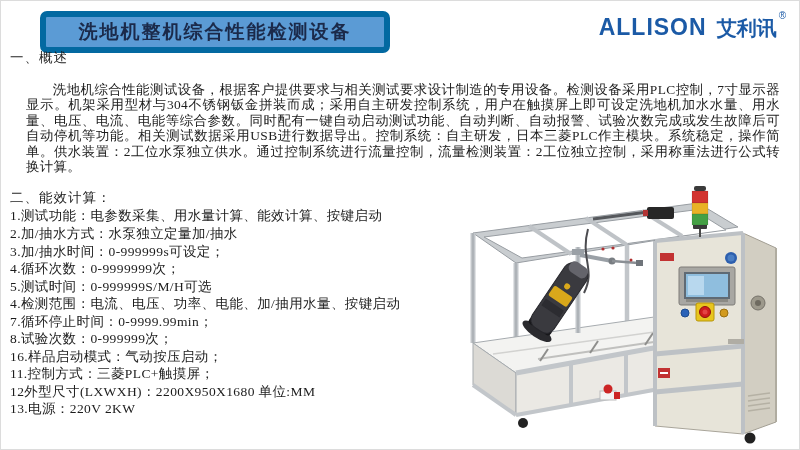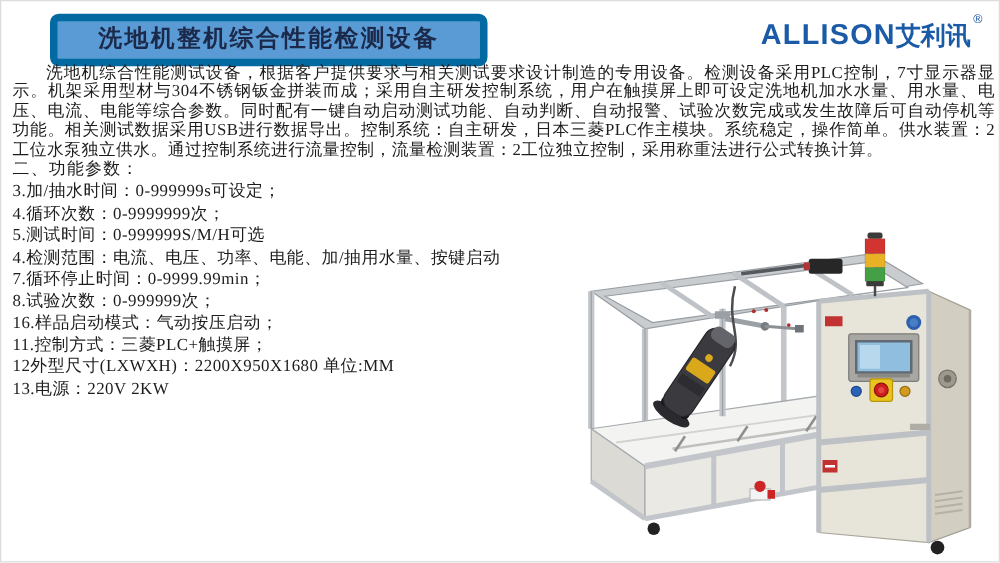"艾利讯" .logo-cjk { margin-left: 0 -> 10px }
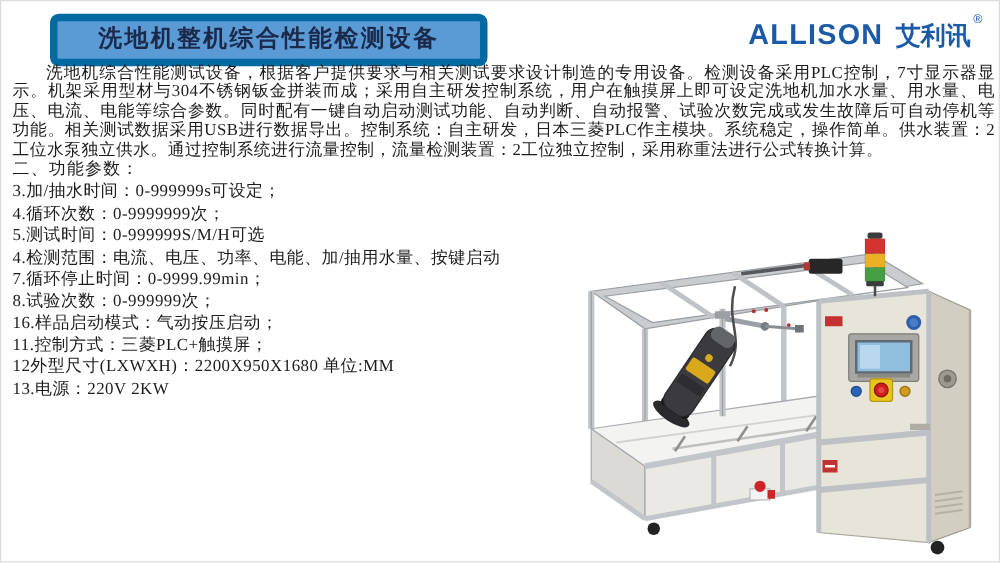"一、概述" div.section-heading { html: none -> <div>一、概述</div> }
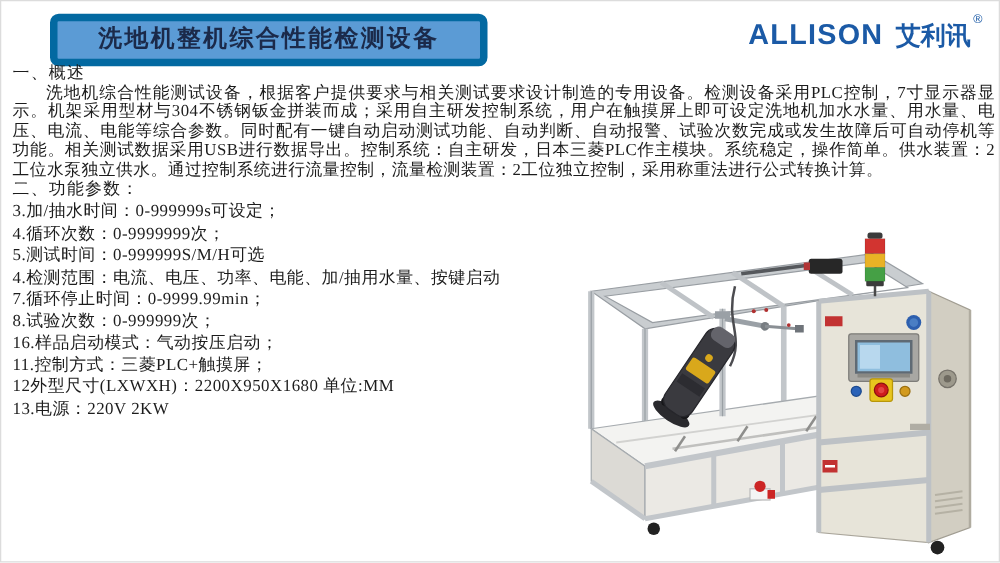"洗地机综合性能测试设备，根据客户提供要求与相关测试要求设计制造的专用设备。检测设" .para { margin: 0 -> 16px }
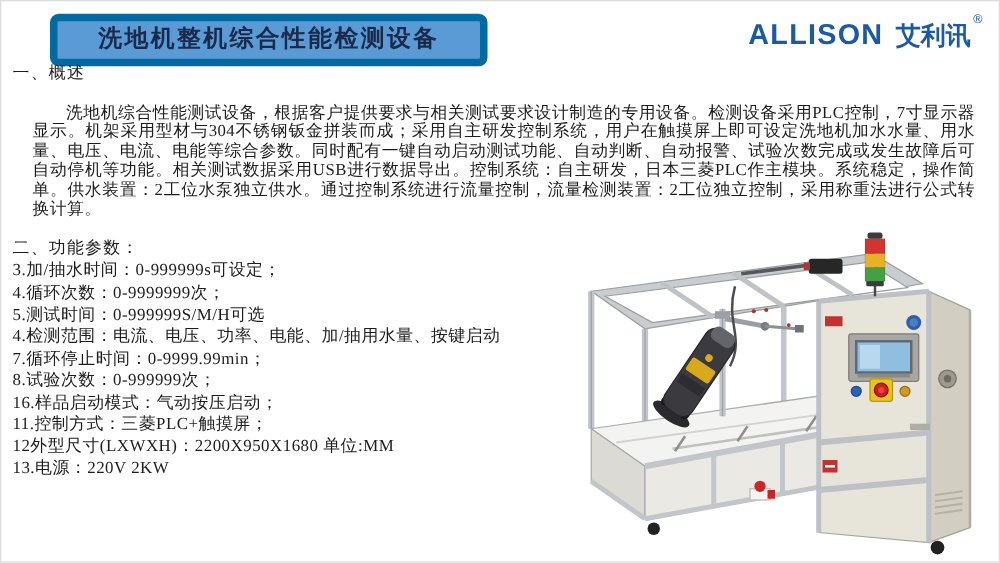"二、功能参数：" div.section-heading { text: 功能参数 -> 能效计算 }
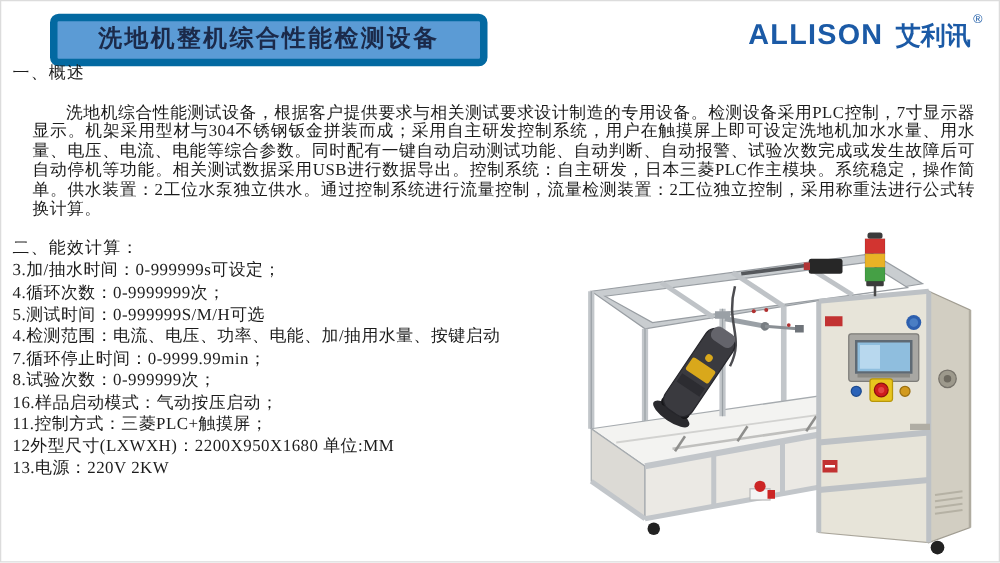"1.测试功能：电参数采集、用水量计算、能效计算、按键启动" div.param-item { html: none -> <div>1.测试功能：电参数采集、用水量计算、能效计算、按键启动</div> }
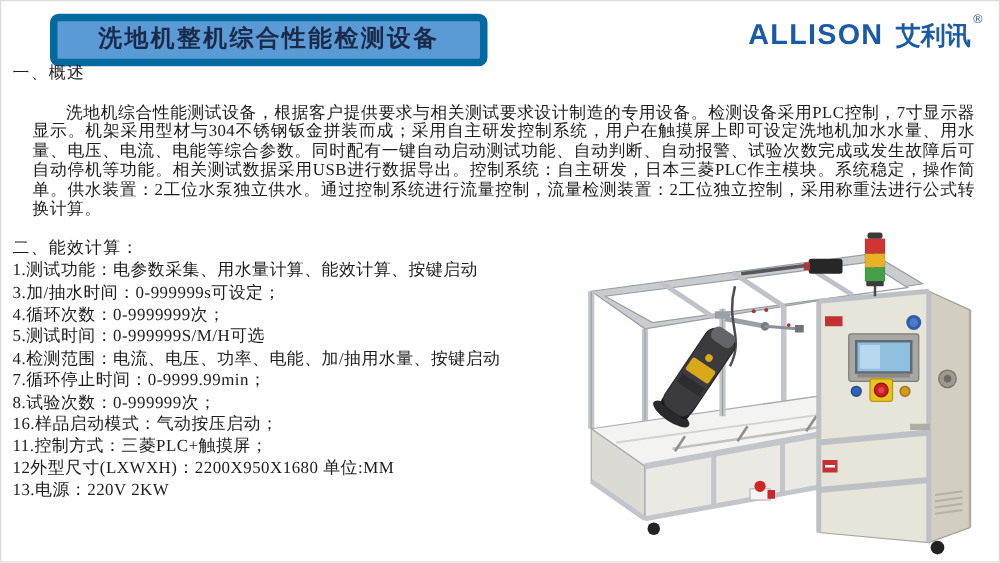"2.加/抽水方式：水泵独立定量加/抽水" div.param-item { html: none -> <div>2.加/抽水方式：水泵独立定量加/抽水</div> }
